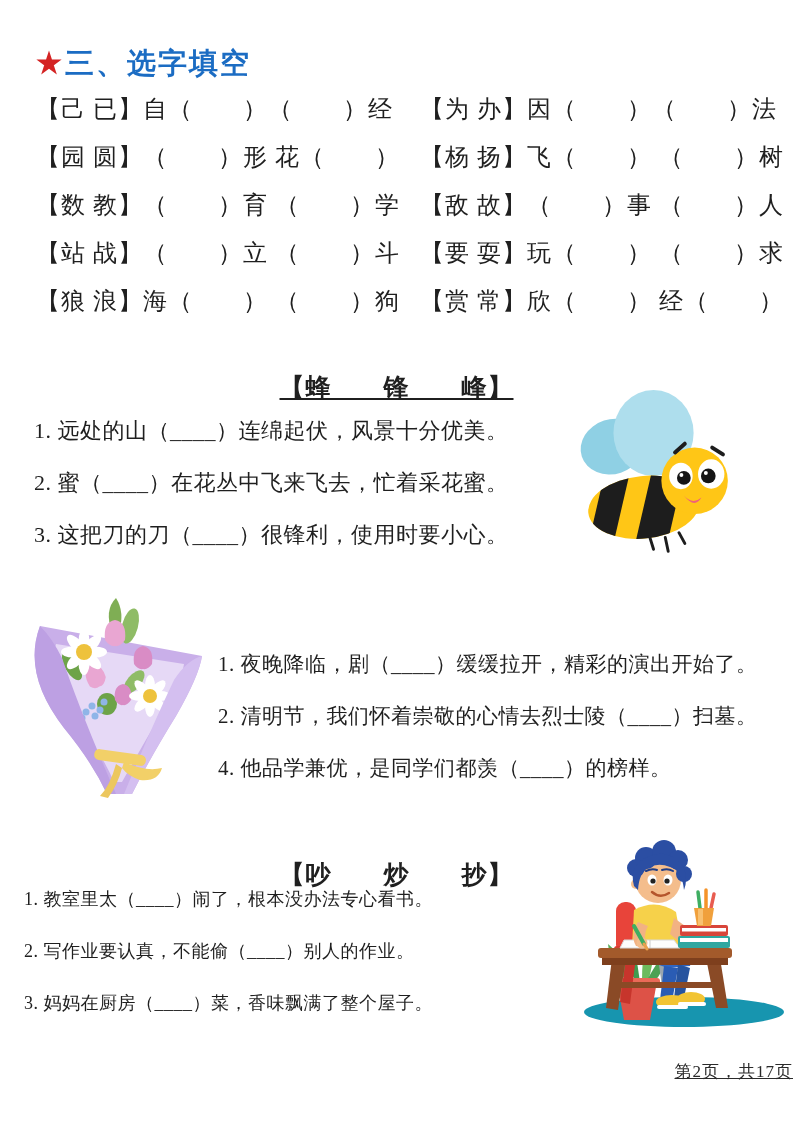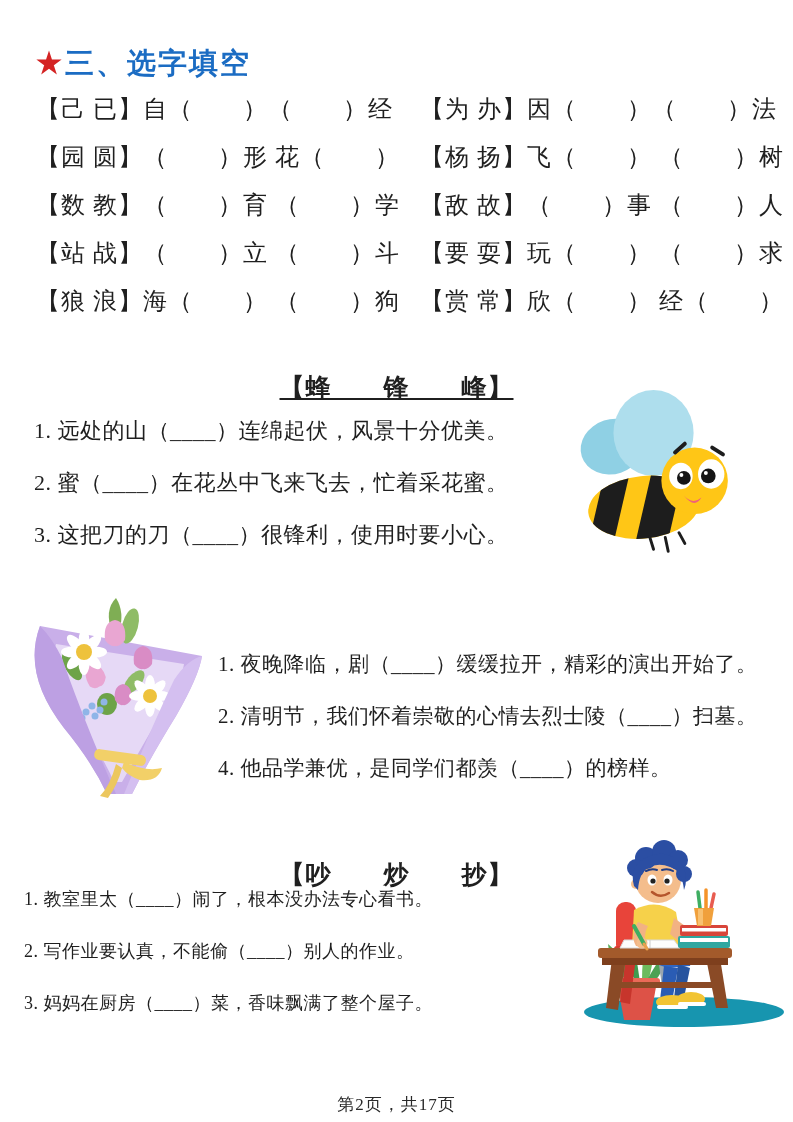"第2页，共17页" .footer { text-align: center -> right; text-decoration: none -> underline; top: 1093px -> 1060px }
